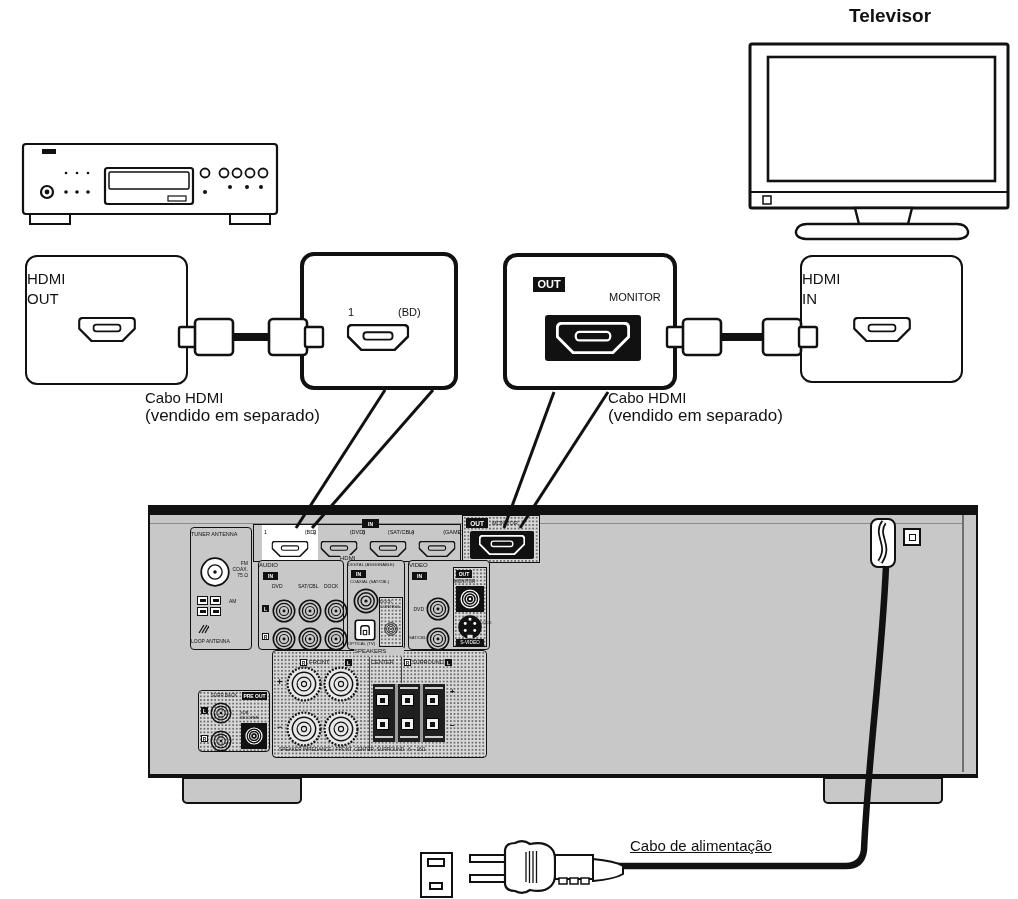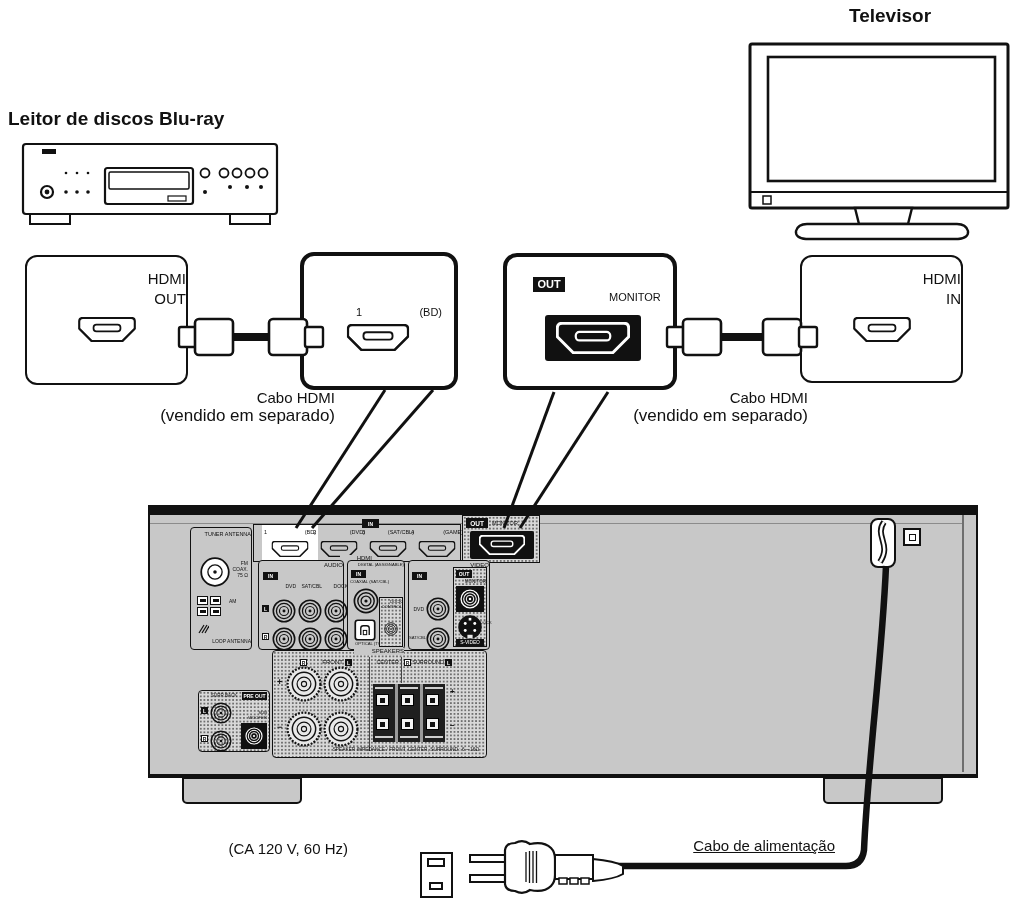"Leitor de discos Blu-ray" div.abs { html: <div>Leitor de discos Blu-ray</div> -> none }
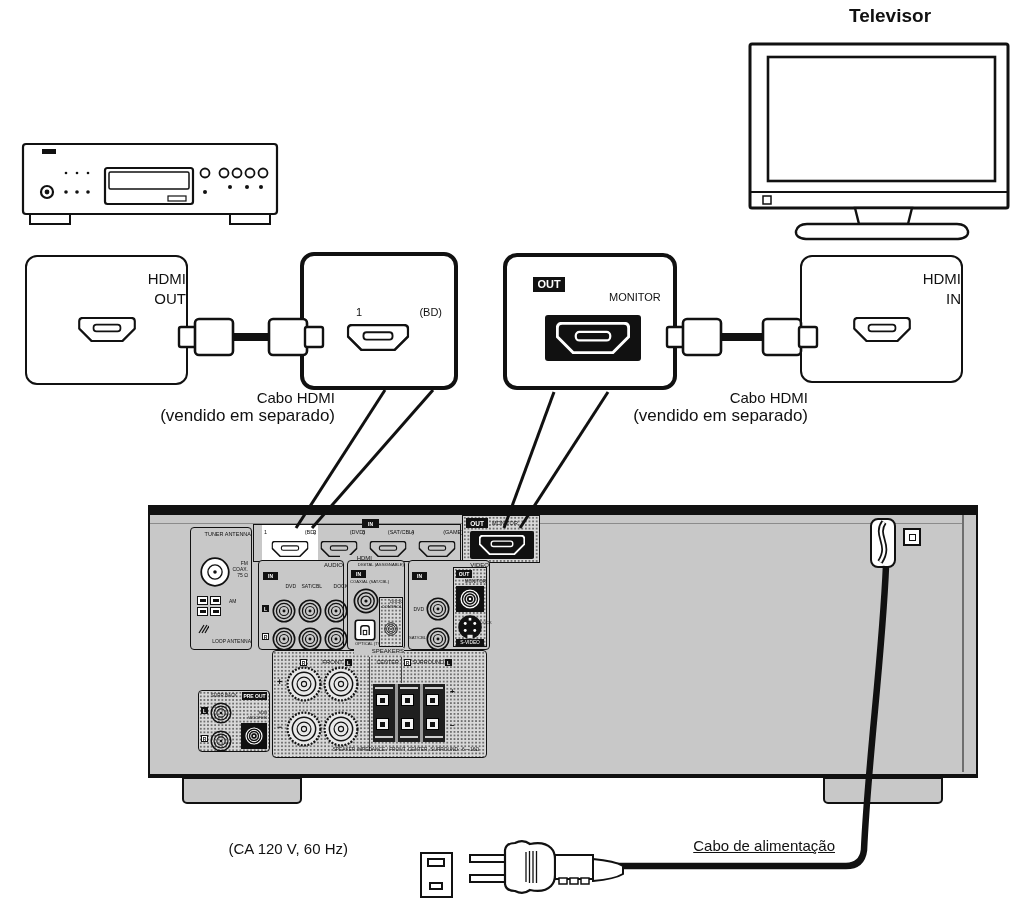"HDMI" .ctr { text-align: right -> left }
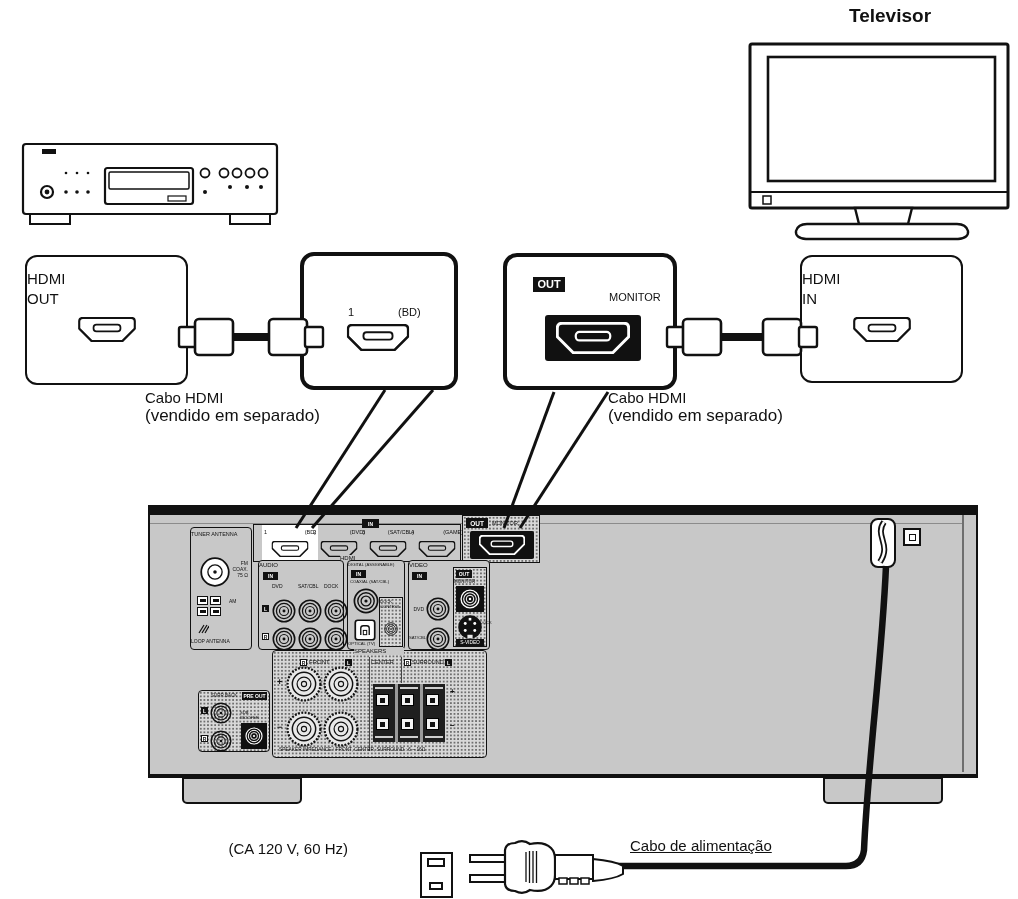"(CA 120 V, 60 Hz)" div.f19 { html: <div>(CA 120 V, 60 Hz)</div> -> none }
